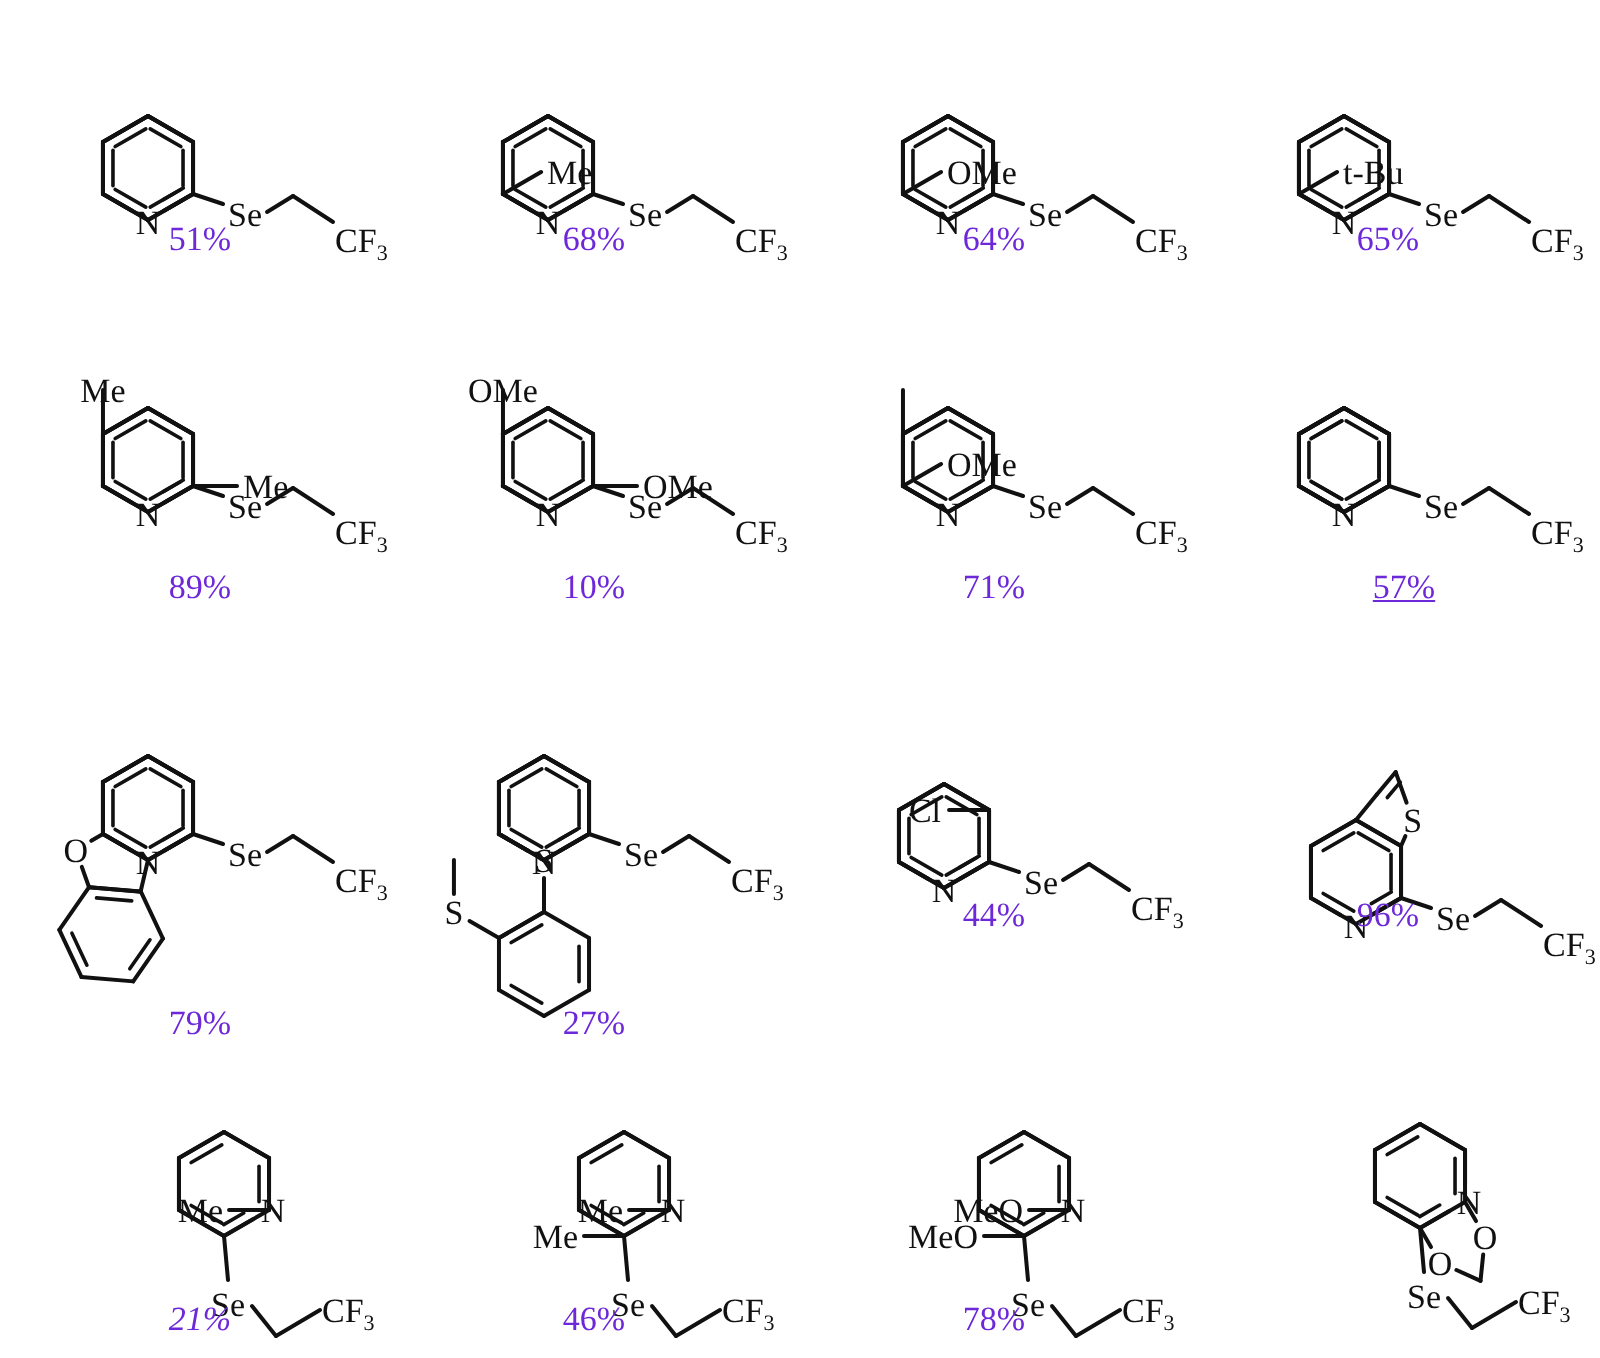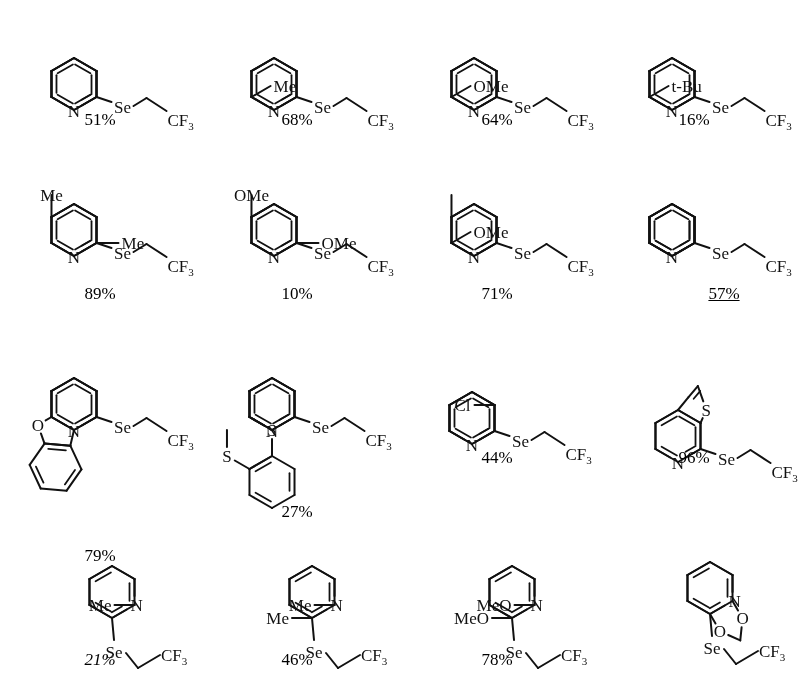"51%" .yield { color: #000000 -> #6d28d9 }
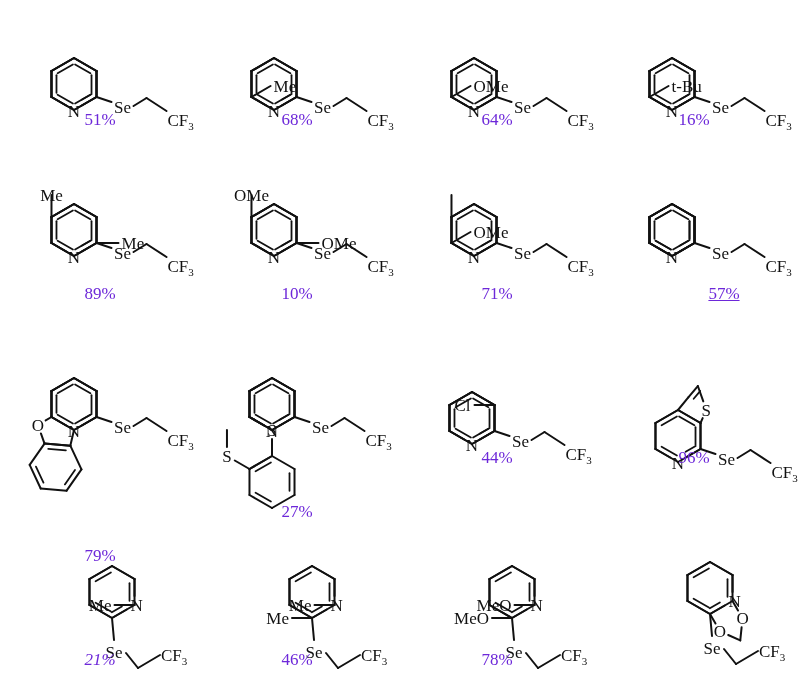"16%" div.yield { text: 16% -> 65% }
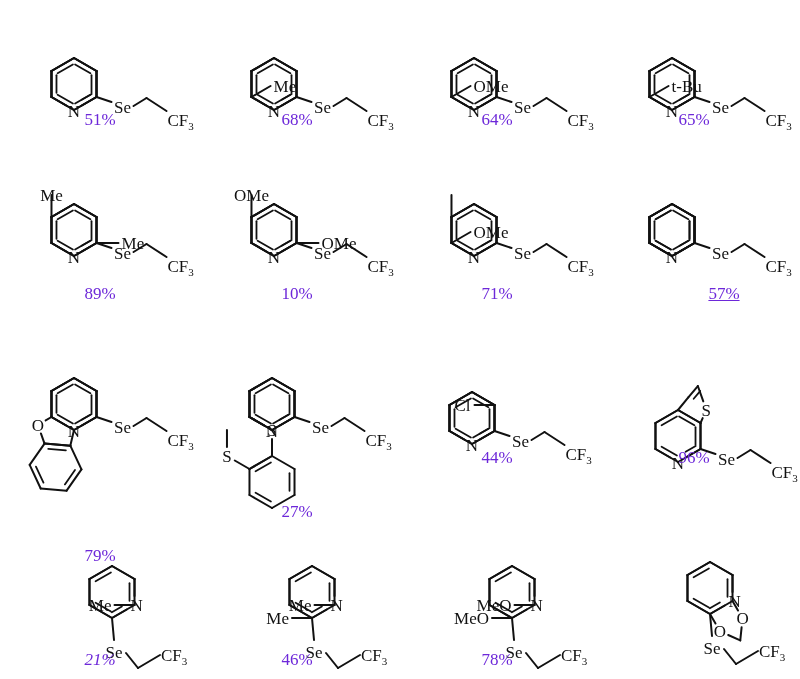"57%" div.yield { left: 684px -> 662px }
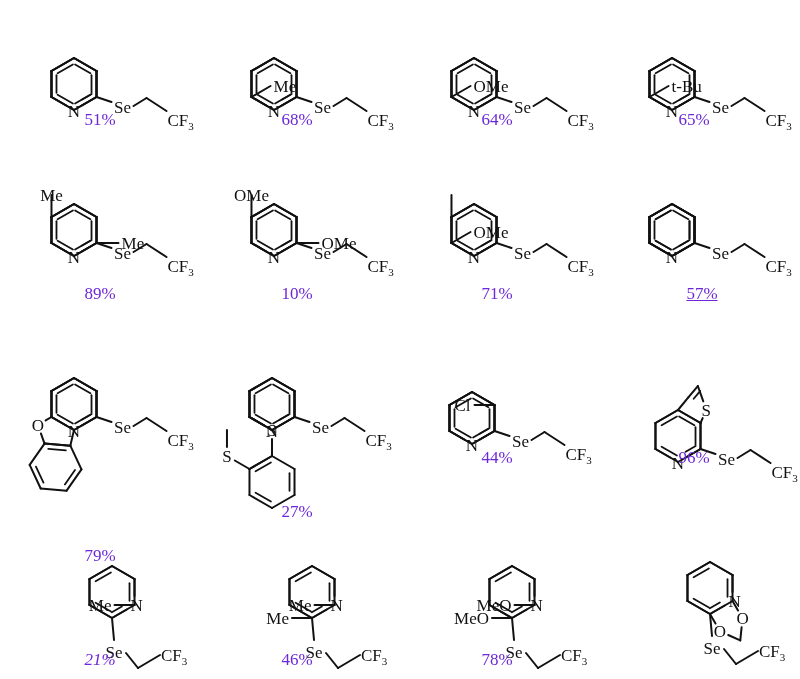"79%" div.yield { margin-top: 44px -> none }
